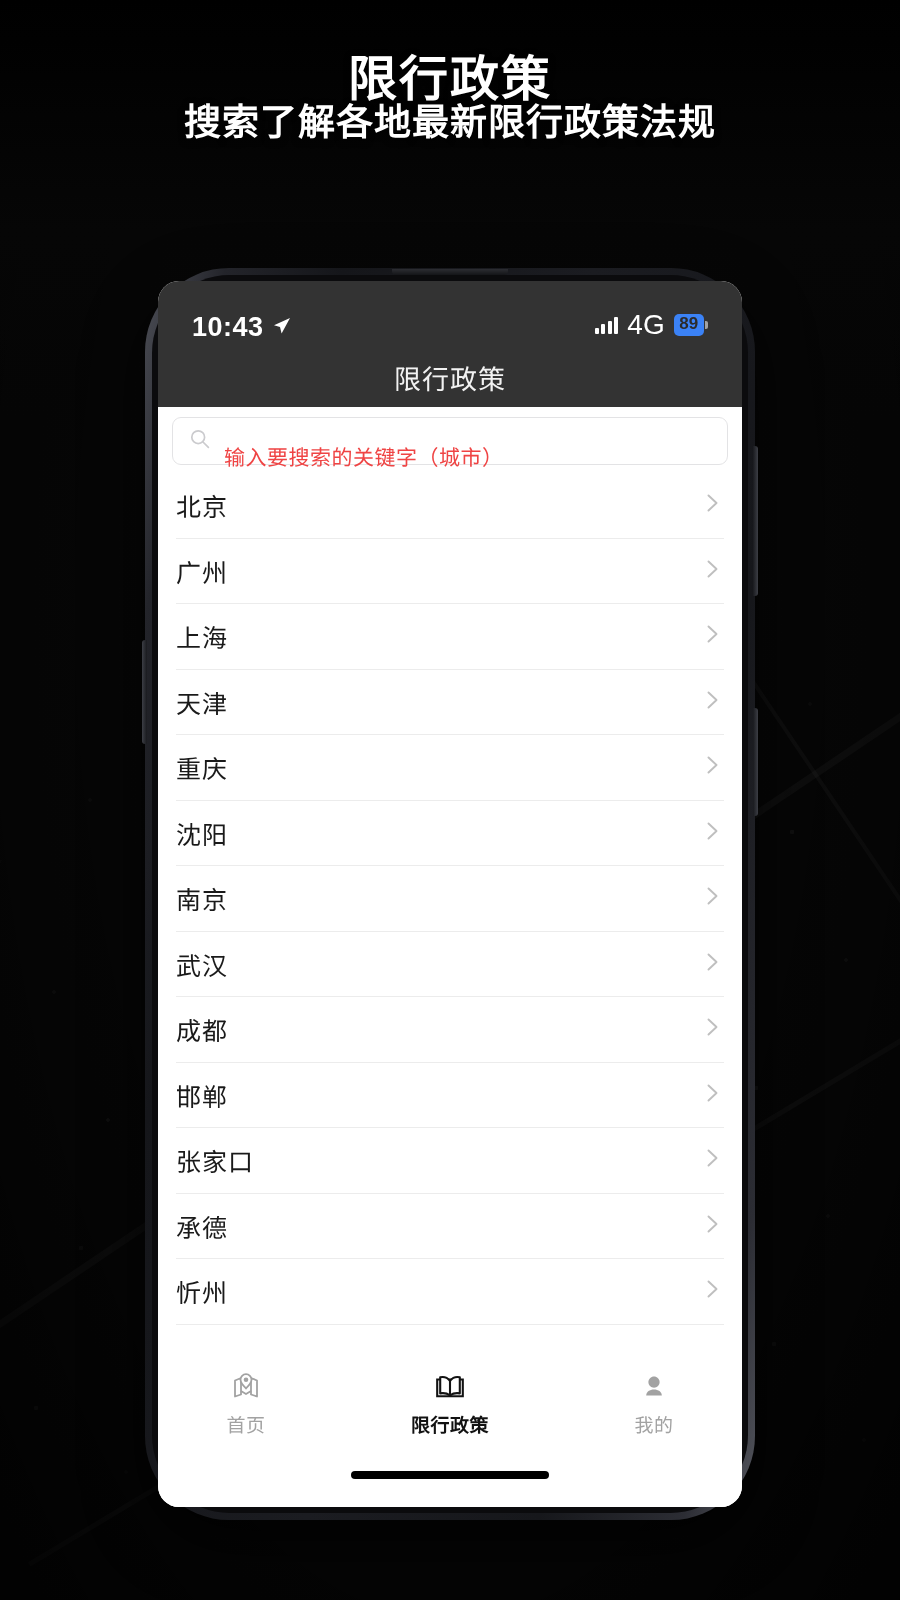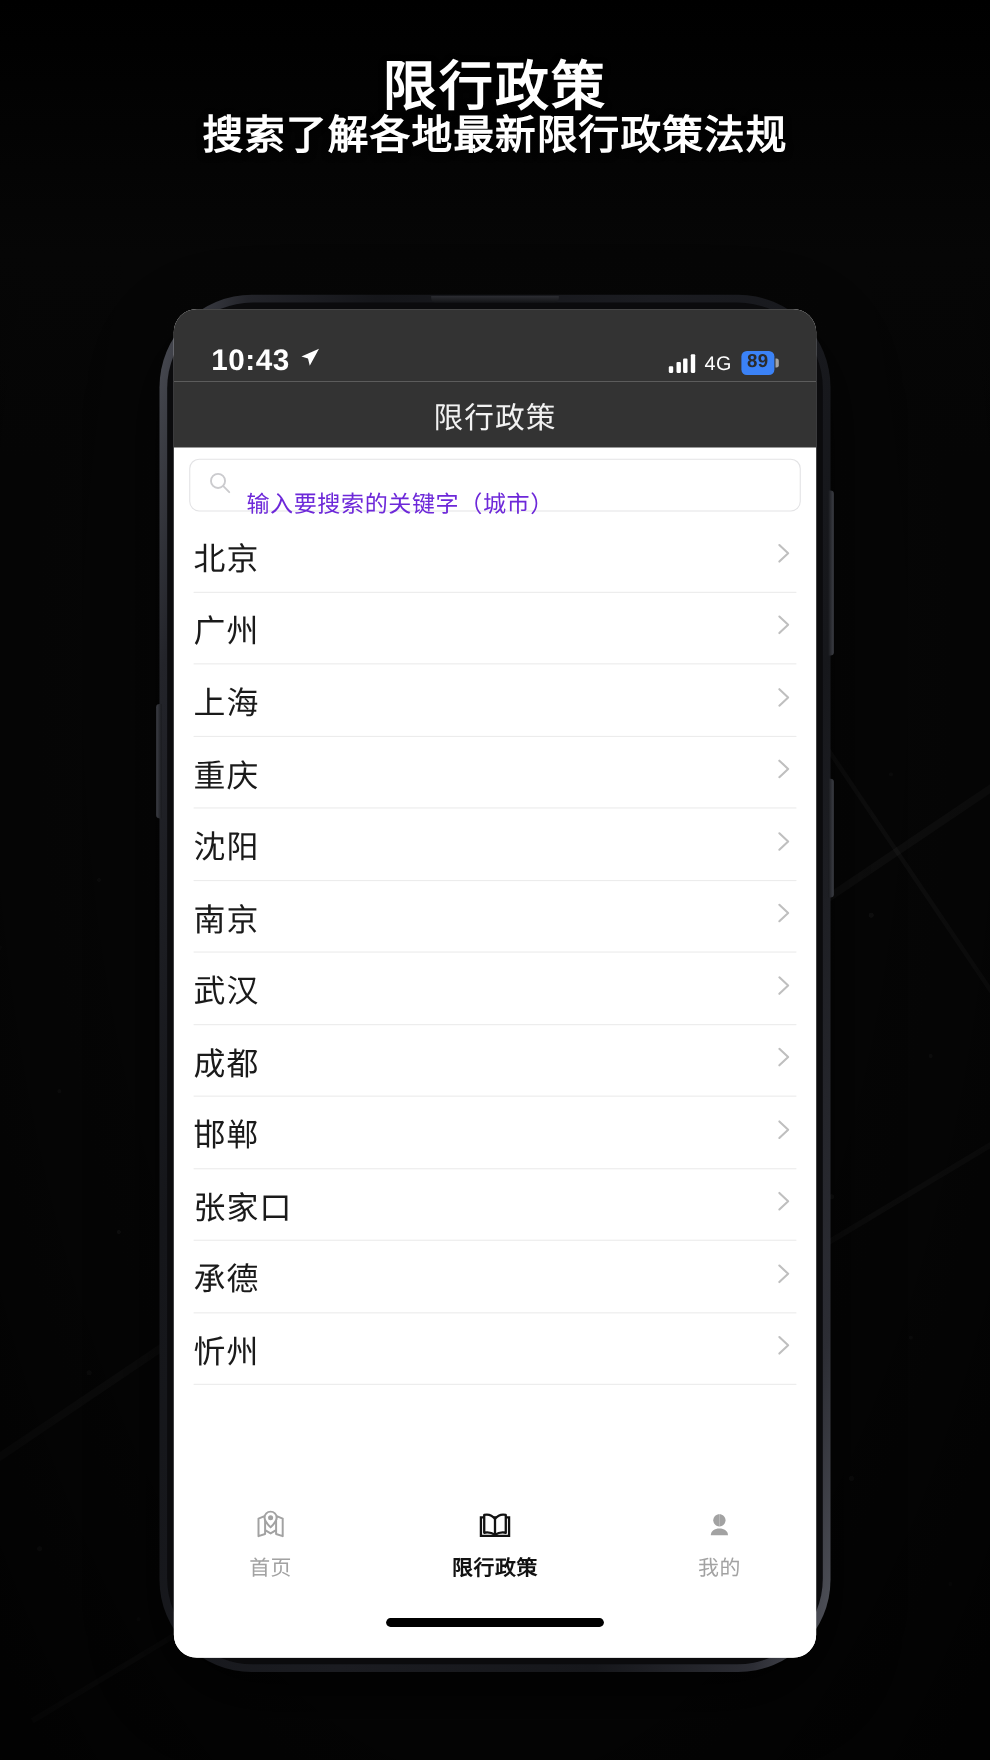"4G" .sb-net { font-size: 18px -> 28px }
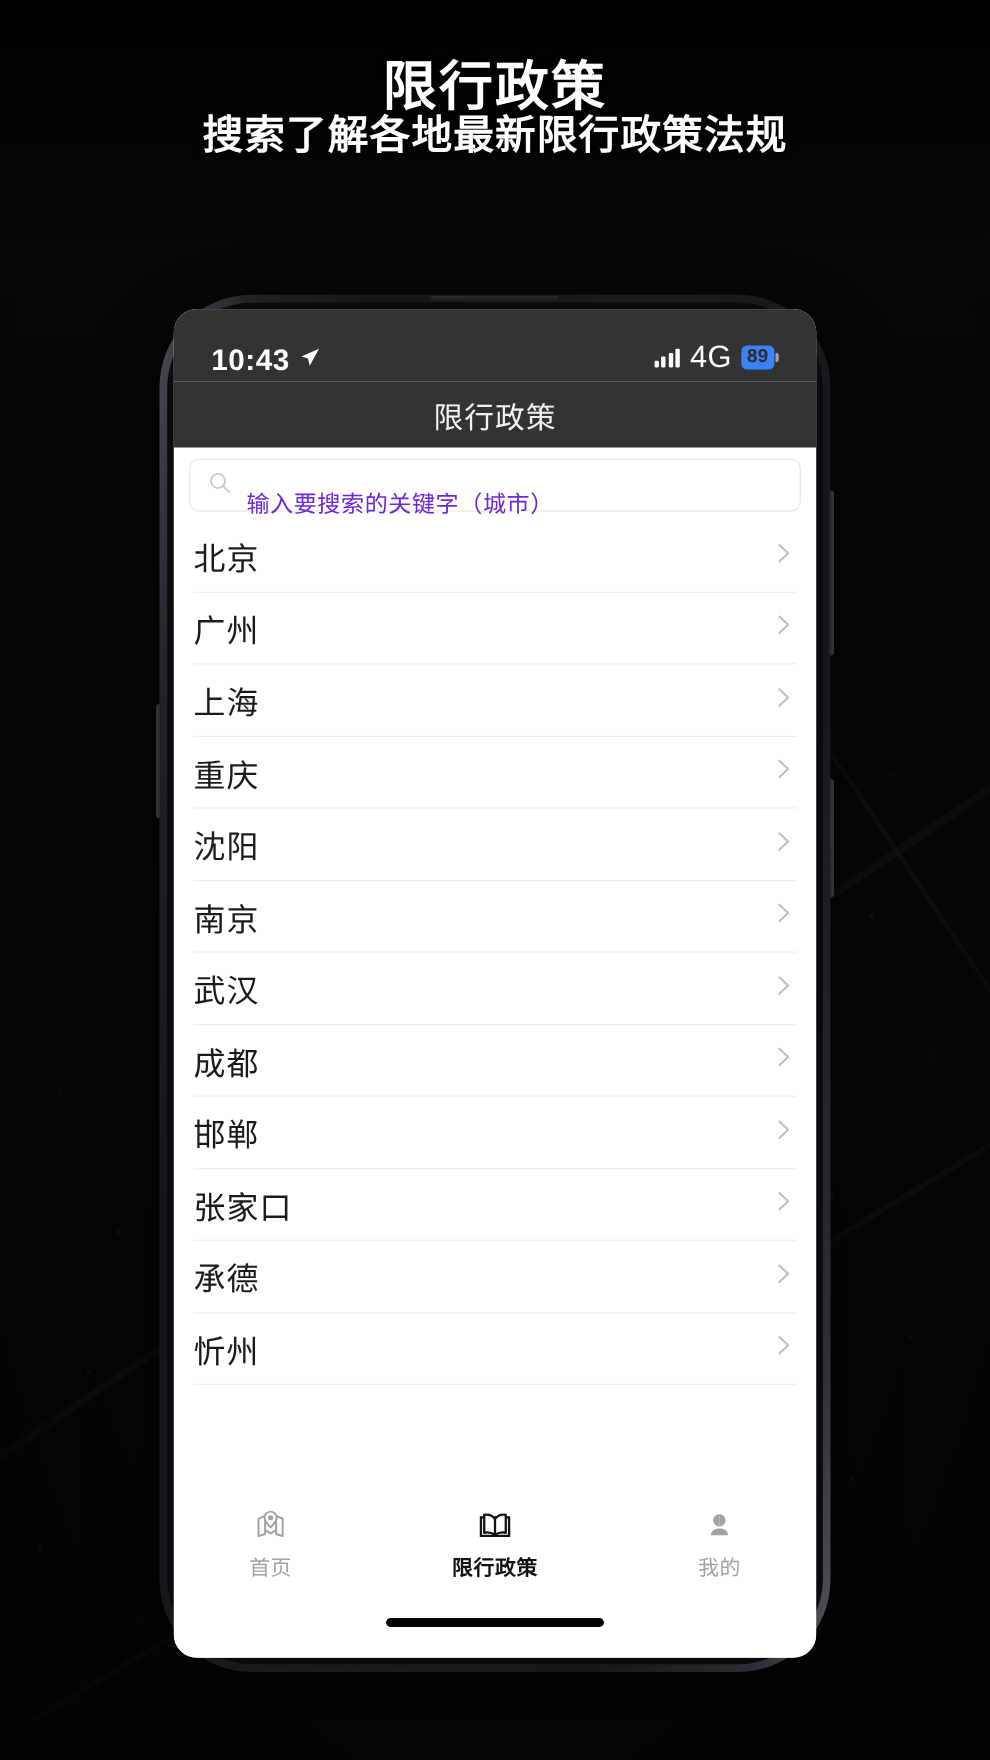"输入要搜索的关键字（城市）" .searchbox .ph { color: #6d28d9 -> #ef4444 }
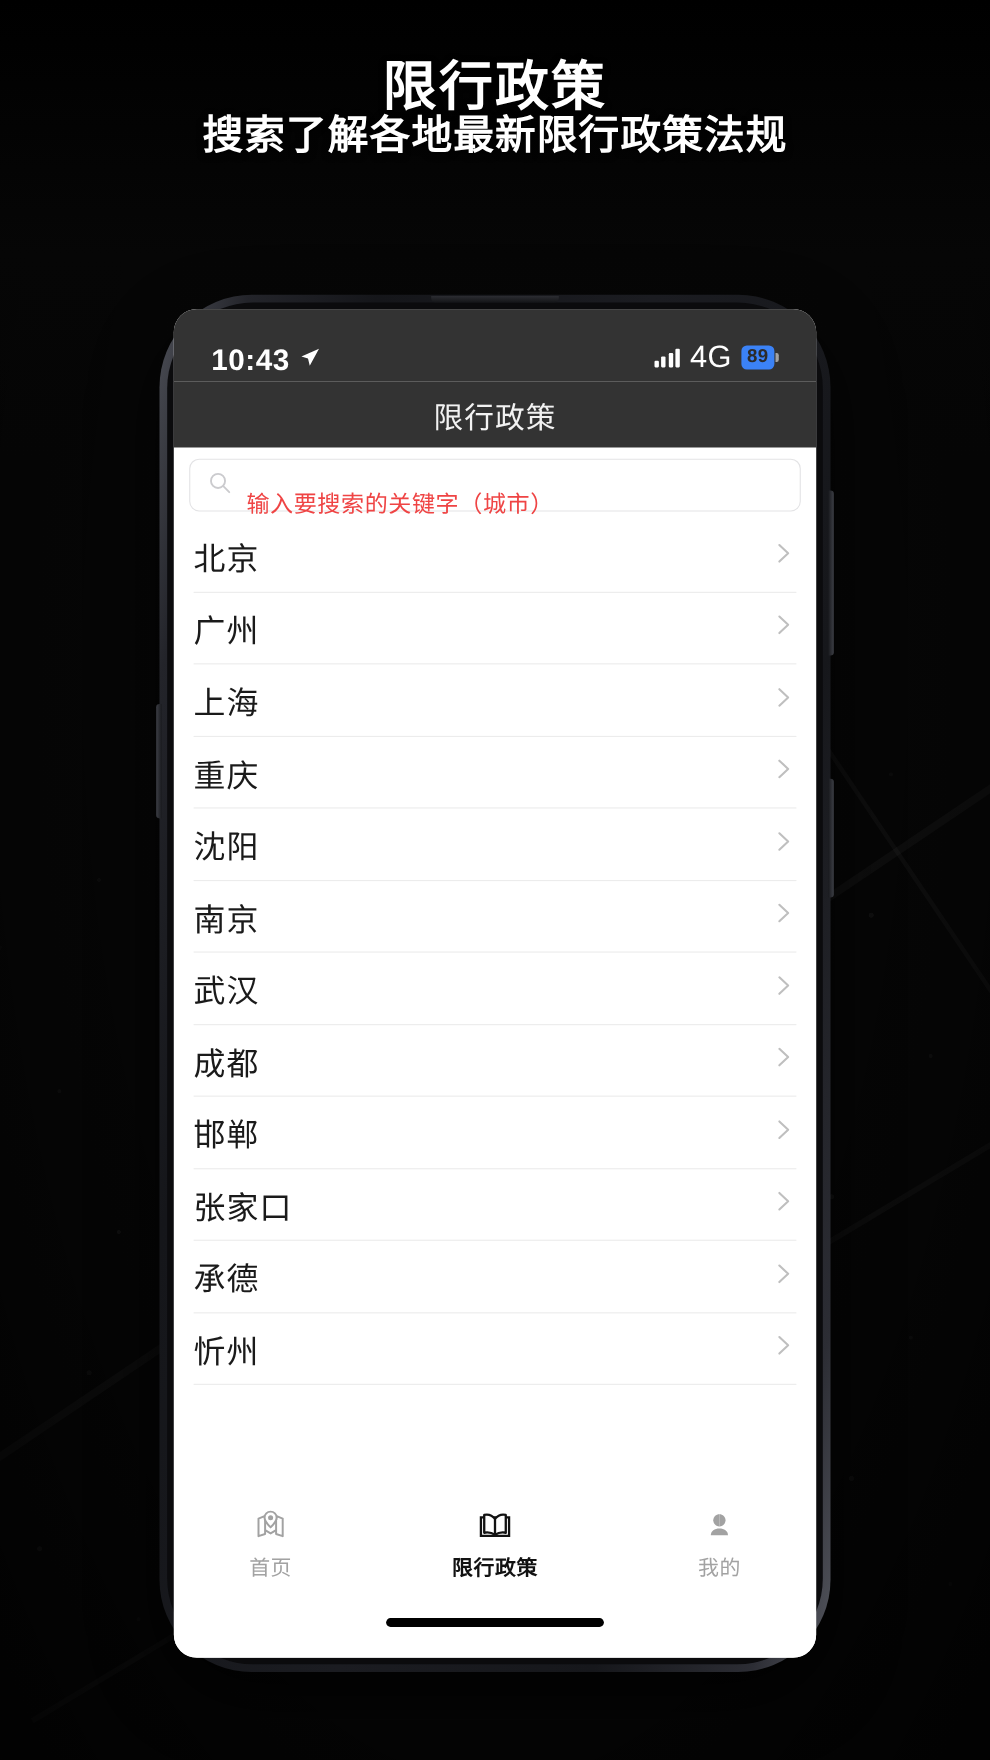"北京" .row .city { font-size: 29px -> 25px }
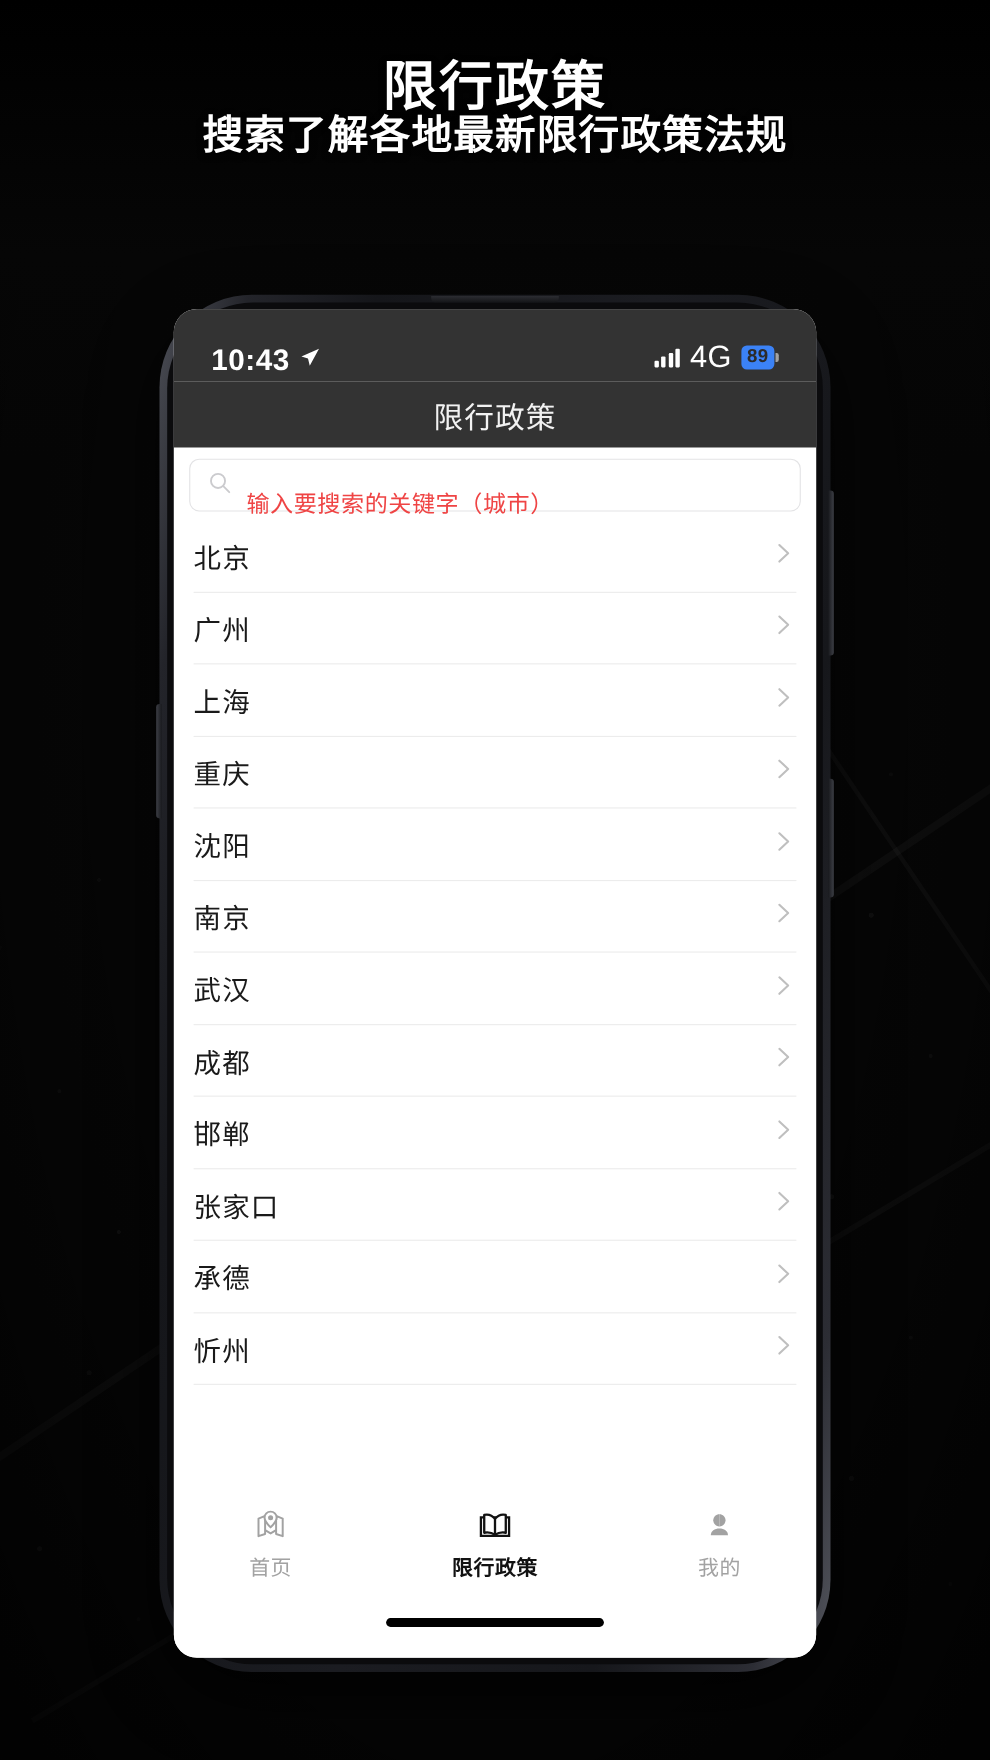"天津" div.row { html: none -> <div> <span>天津</span> <span><svg> <polyline></polyline> </svg></span> </div> }
